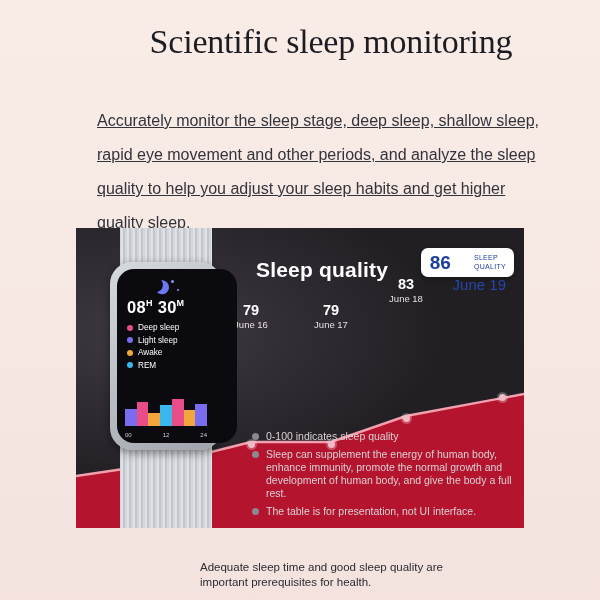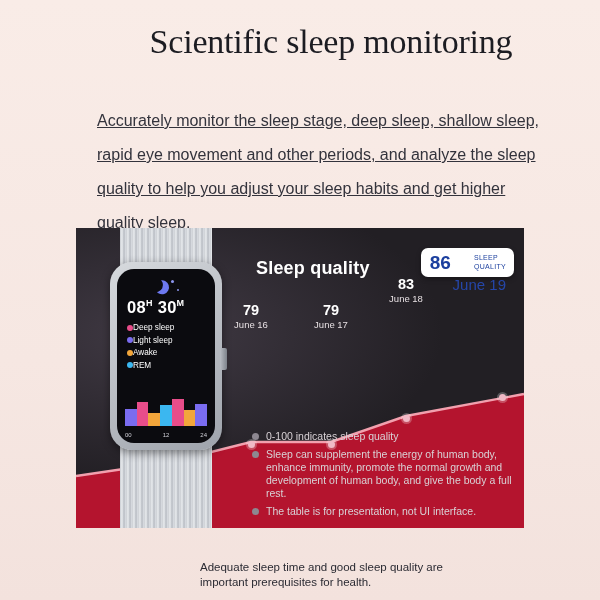"Sleep quality" .chart-title { font-size: 18px -> 21px }
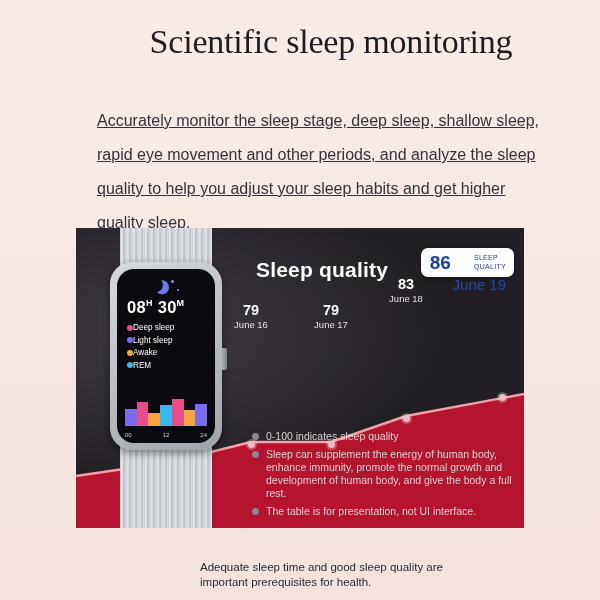"08H 30M" .screen { width: 98px -> 120px }
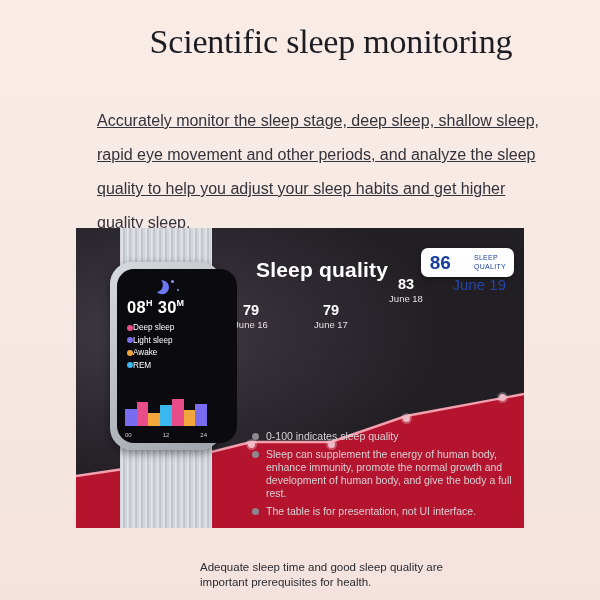"Deep sleep" .leg-item { gap: none -> 5px }
